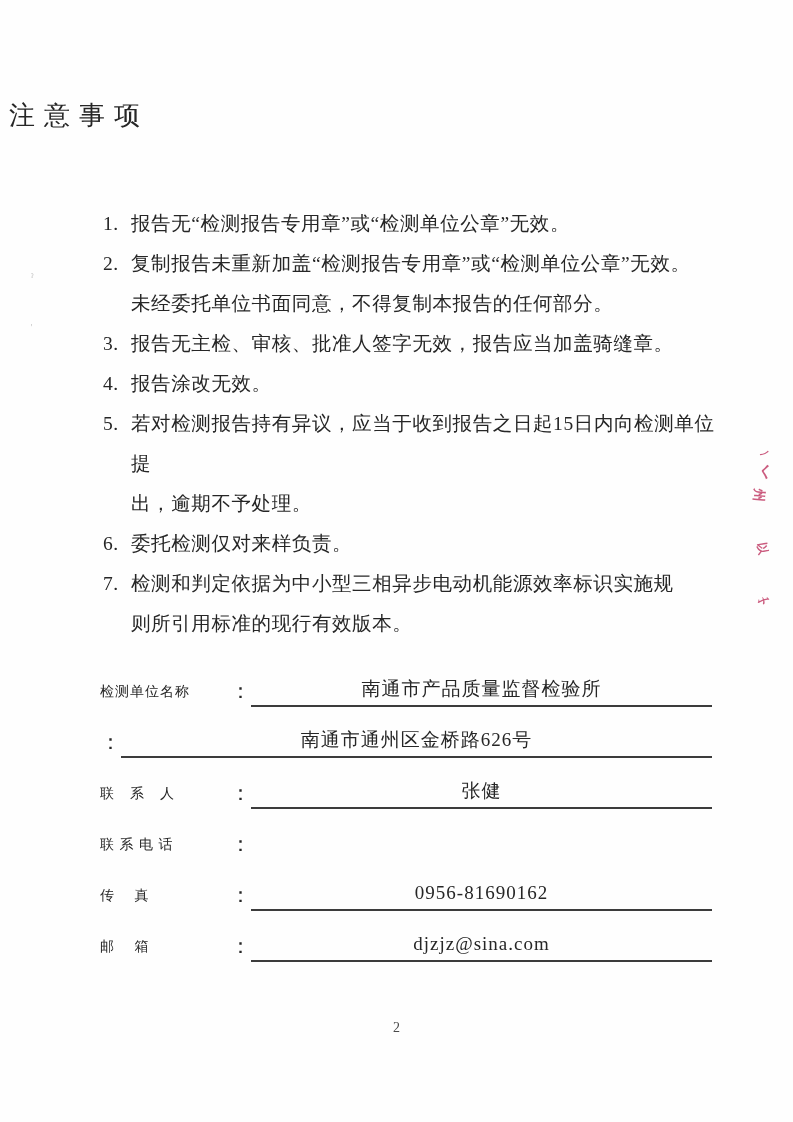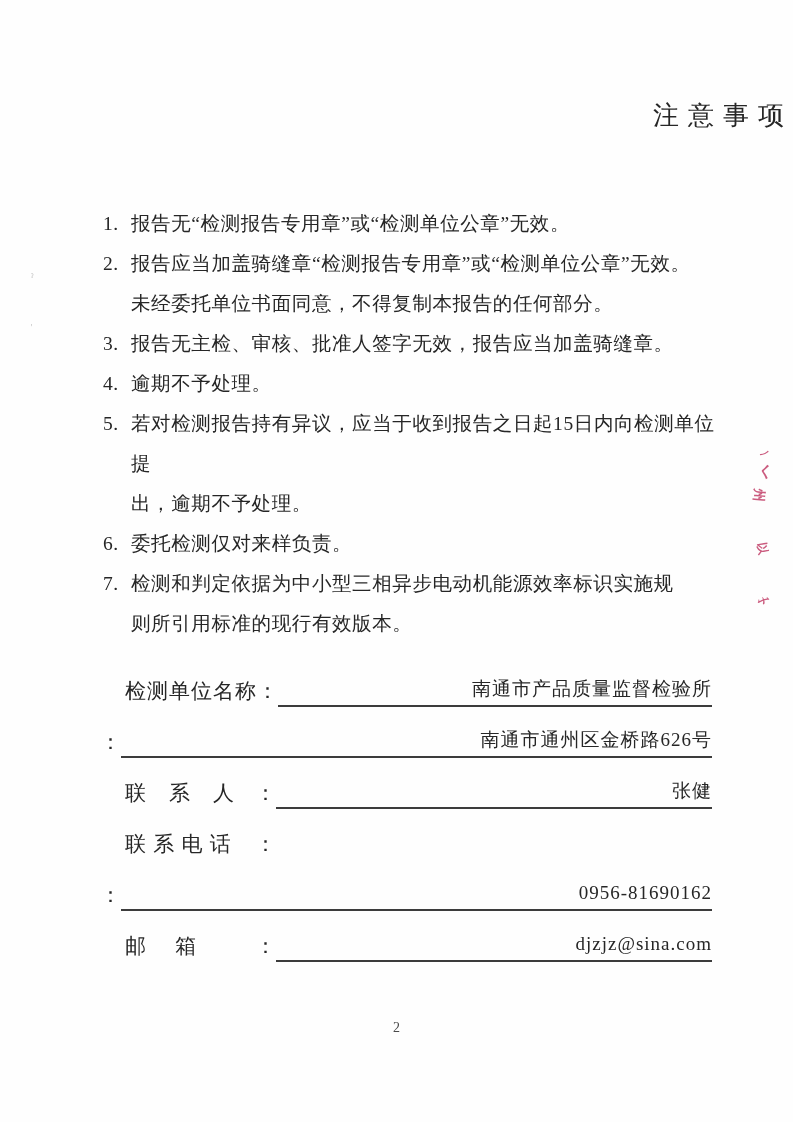"注意事项" .doc-title { text-align: right -> left }
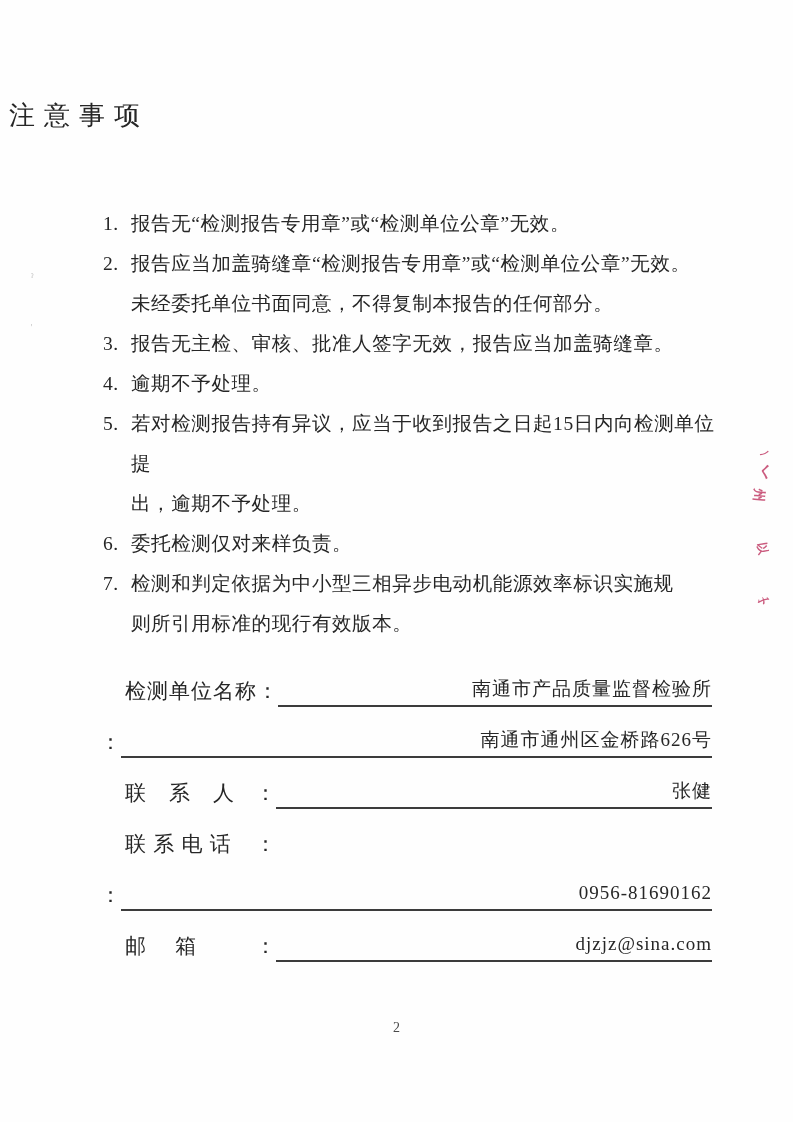"报告应当加盖骑缝章“检测报告专用章”或“检测单位公章”无效。" div.note-text { text: 报告应当加盖骑缝章 -> 复制报告未重新加盖 }
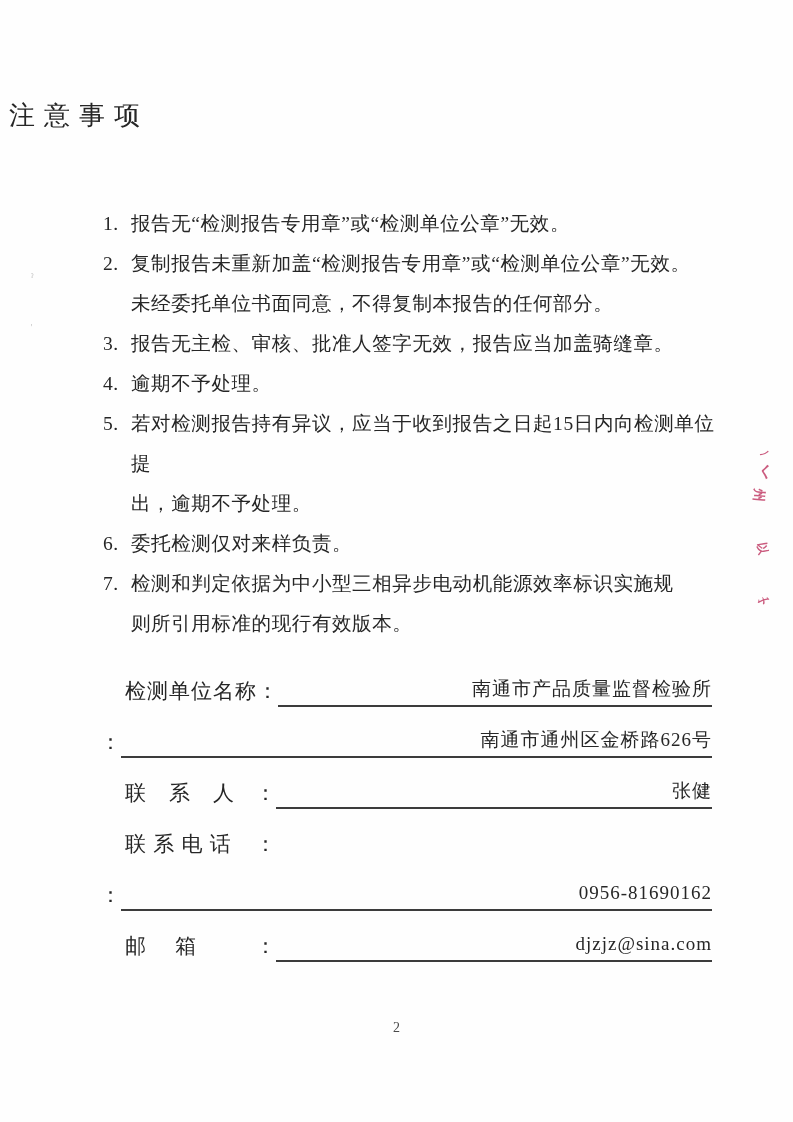"逾期不予处理。" div.note-text { text: 逾期不予处理 -> 报告涂改无效 }
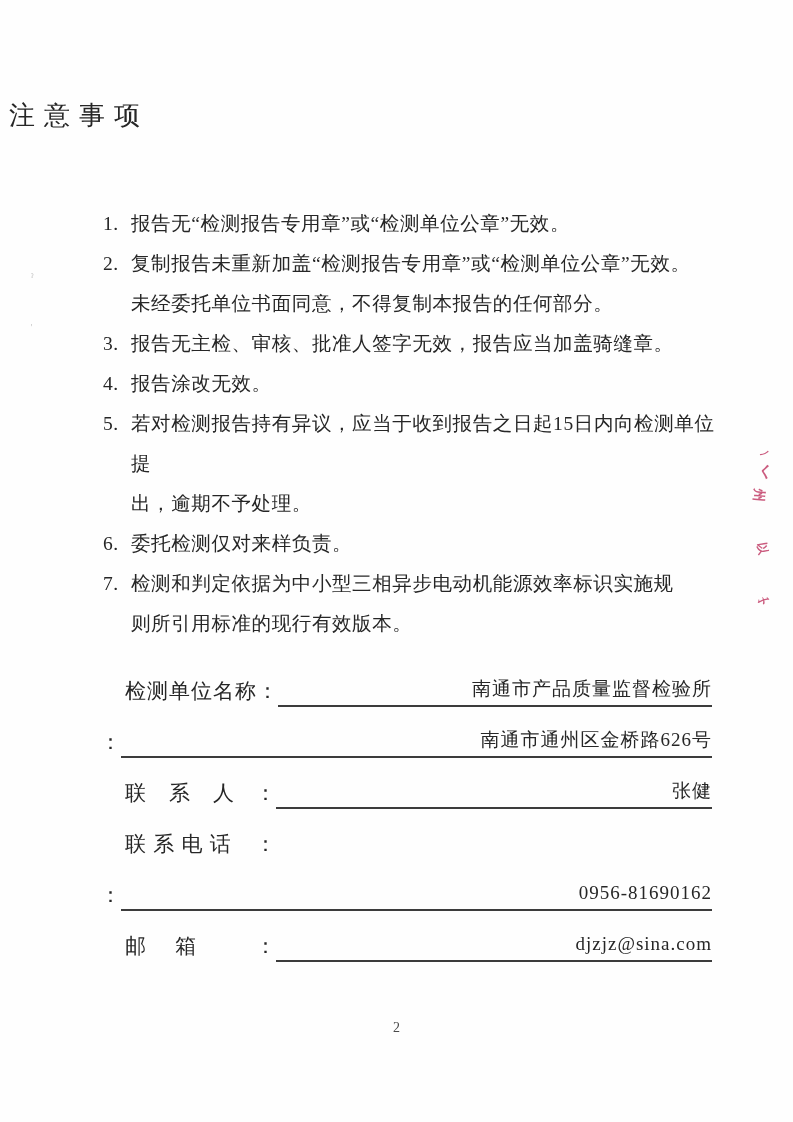"检测单位名称" .clabel { font-size: 21px -> 14px; margin-left: 25px -> none }
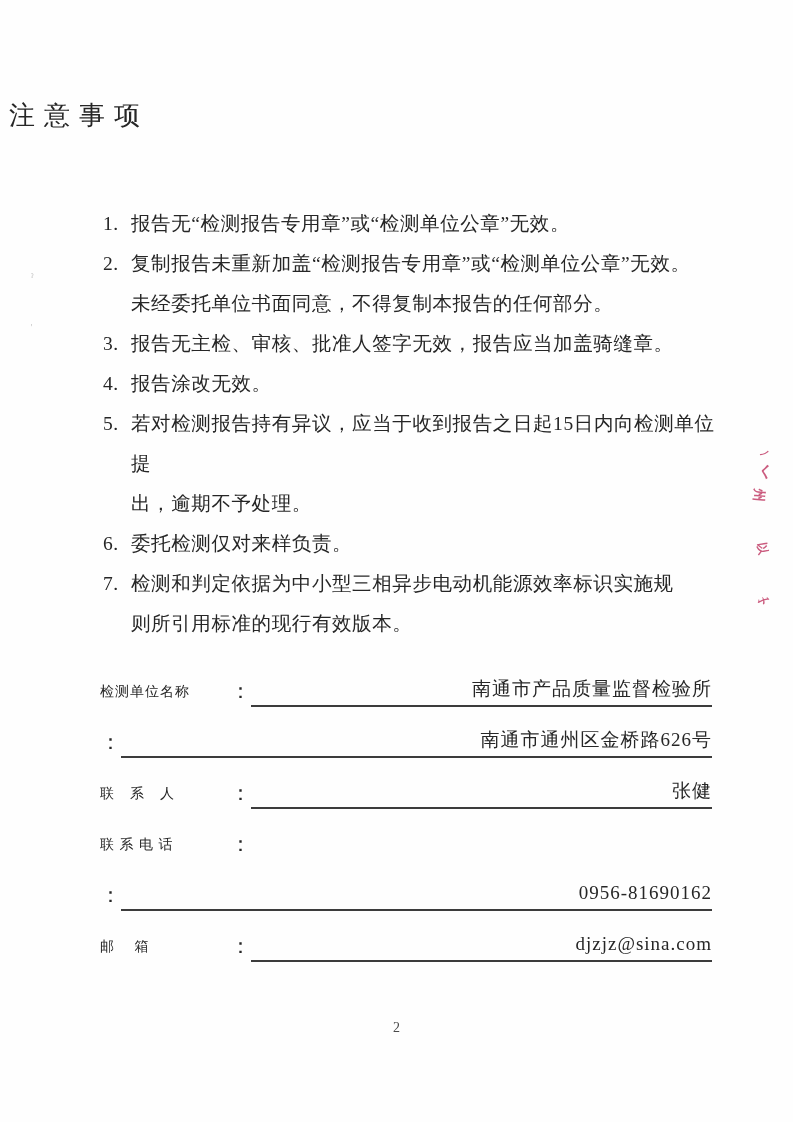"南通市产品质量监督检验所" .cline { text-align: right -> center }
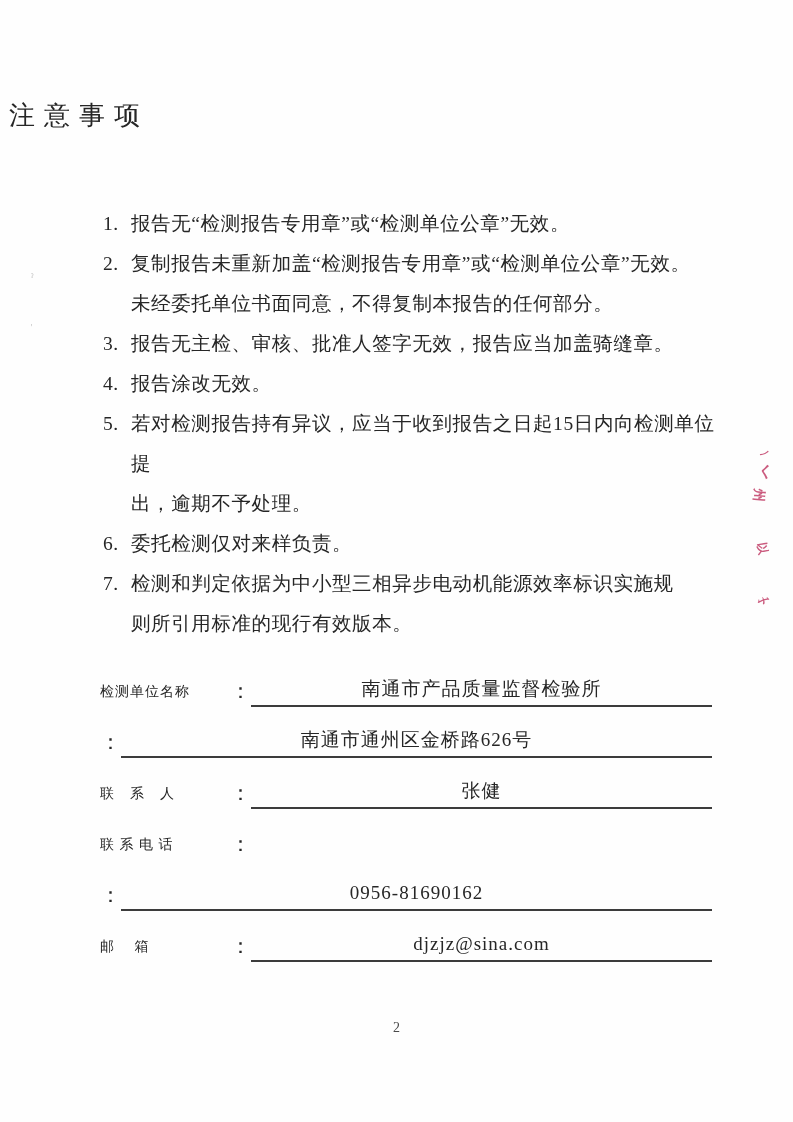"传 真" span.clabel { html: none -> <span>传 真</span> }
